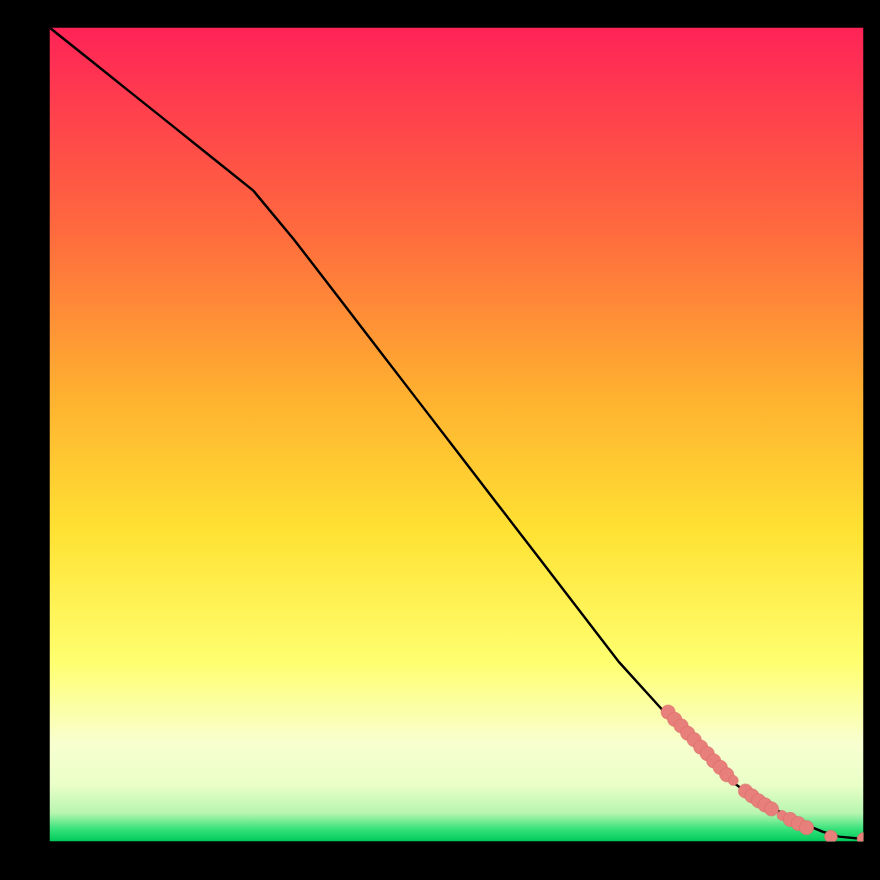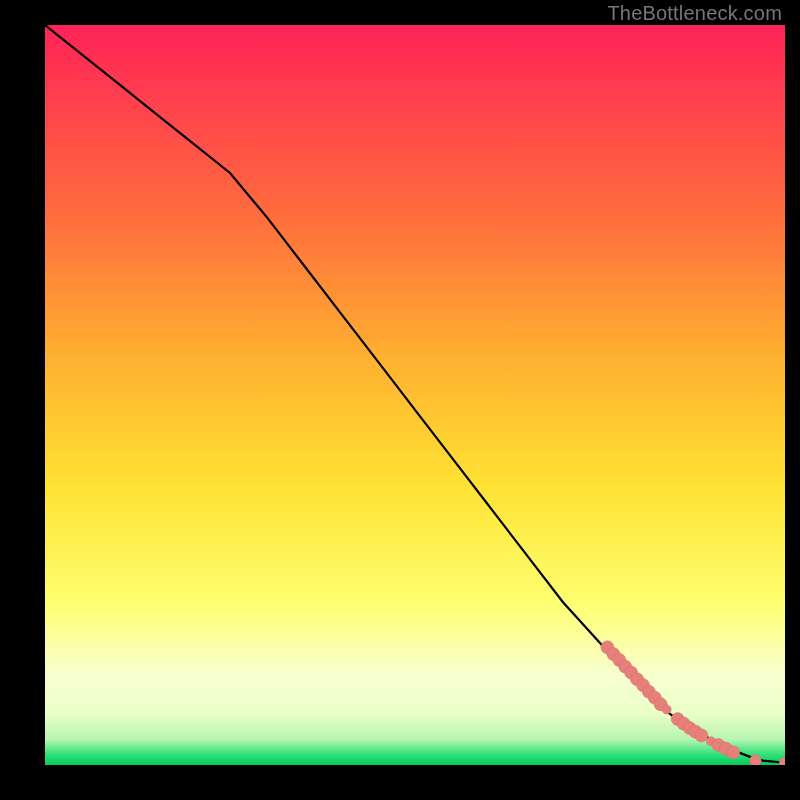"TheBottleneck.com" div.watermark { html: <div>TheBottleneck.com</div> -> none }
